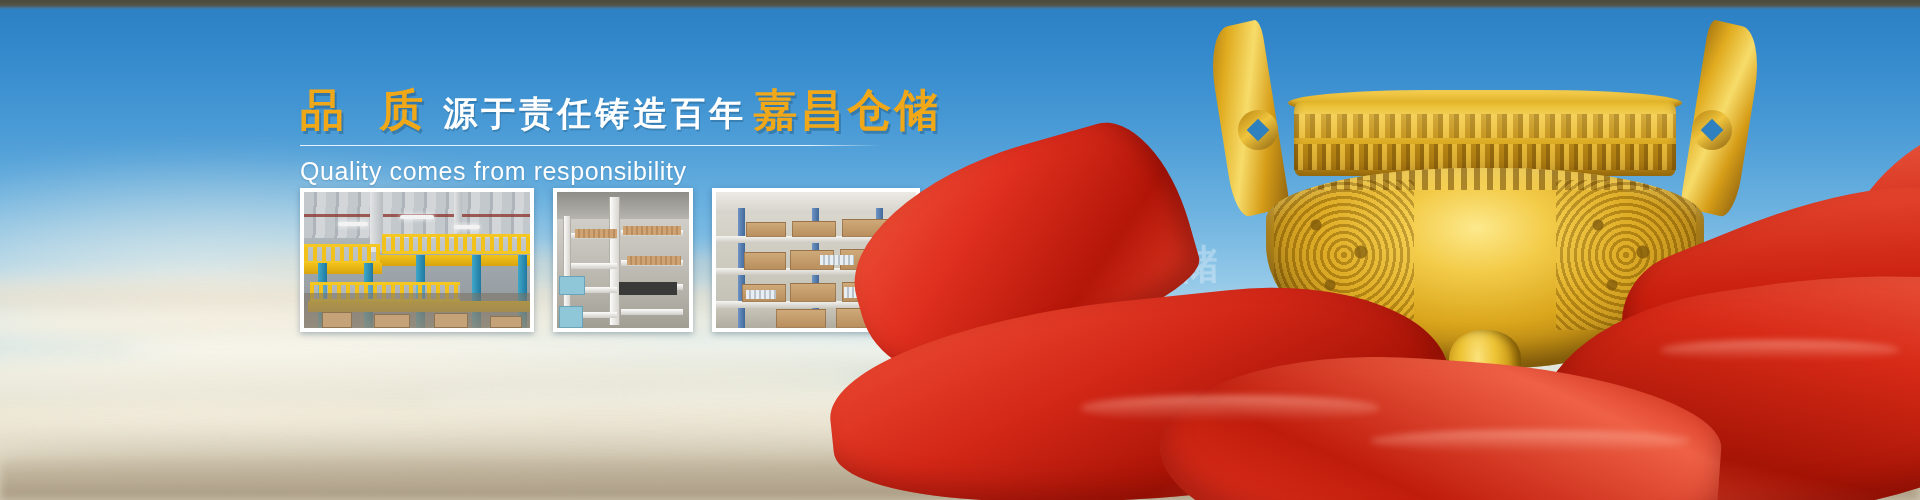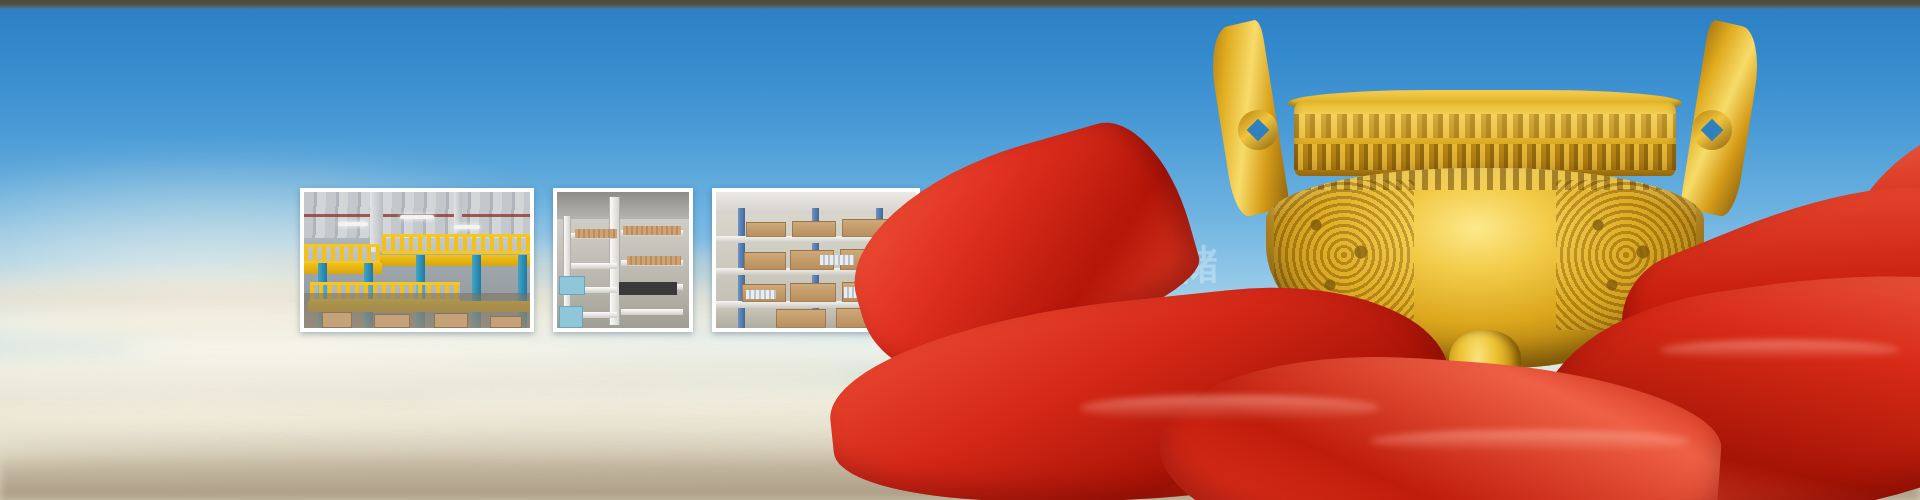"品 质" div.headline-wrap { html: none -> <div> <div> <span>品 质</span> <span>源于责任铸造百年</span> <span>嘉昌仓储</span> </div> <div></div> <div>Quality comes from responsibility</div> </div> }
